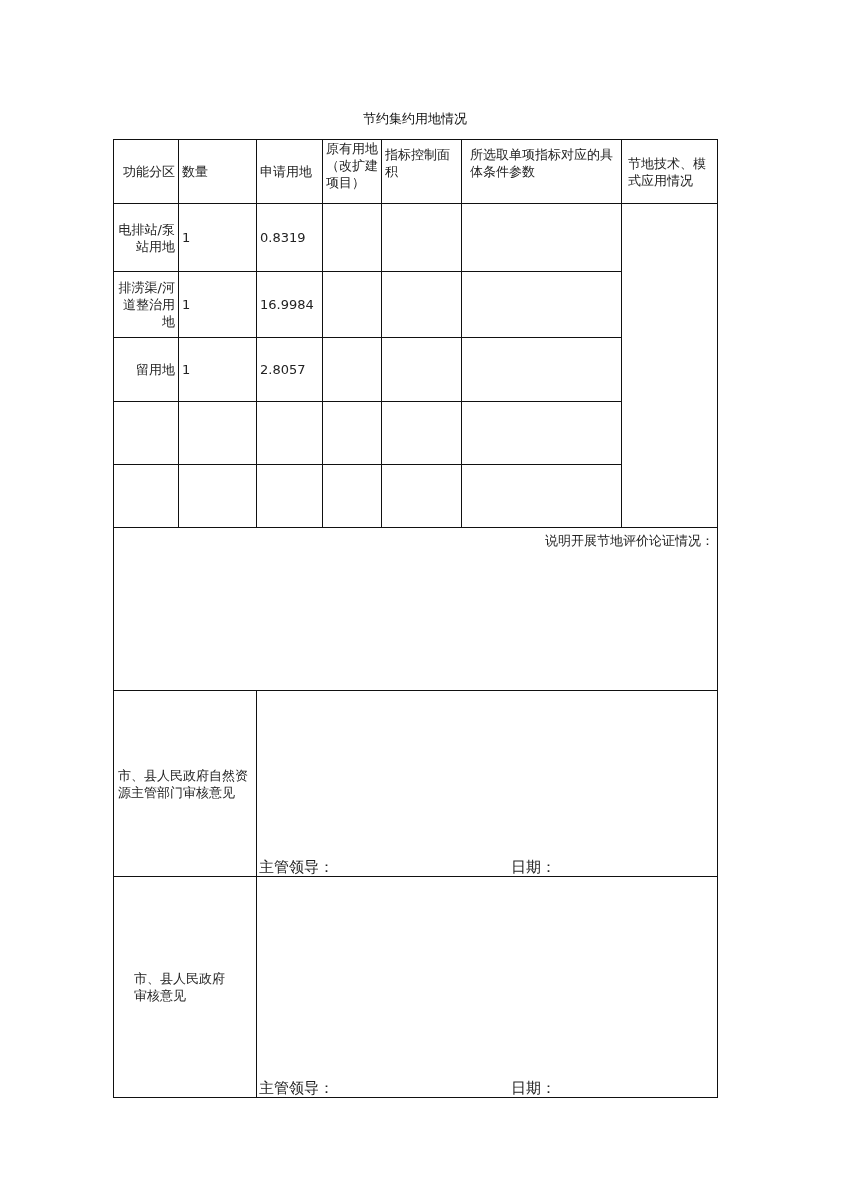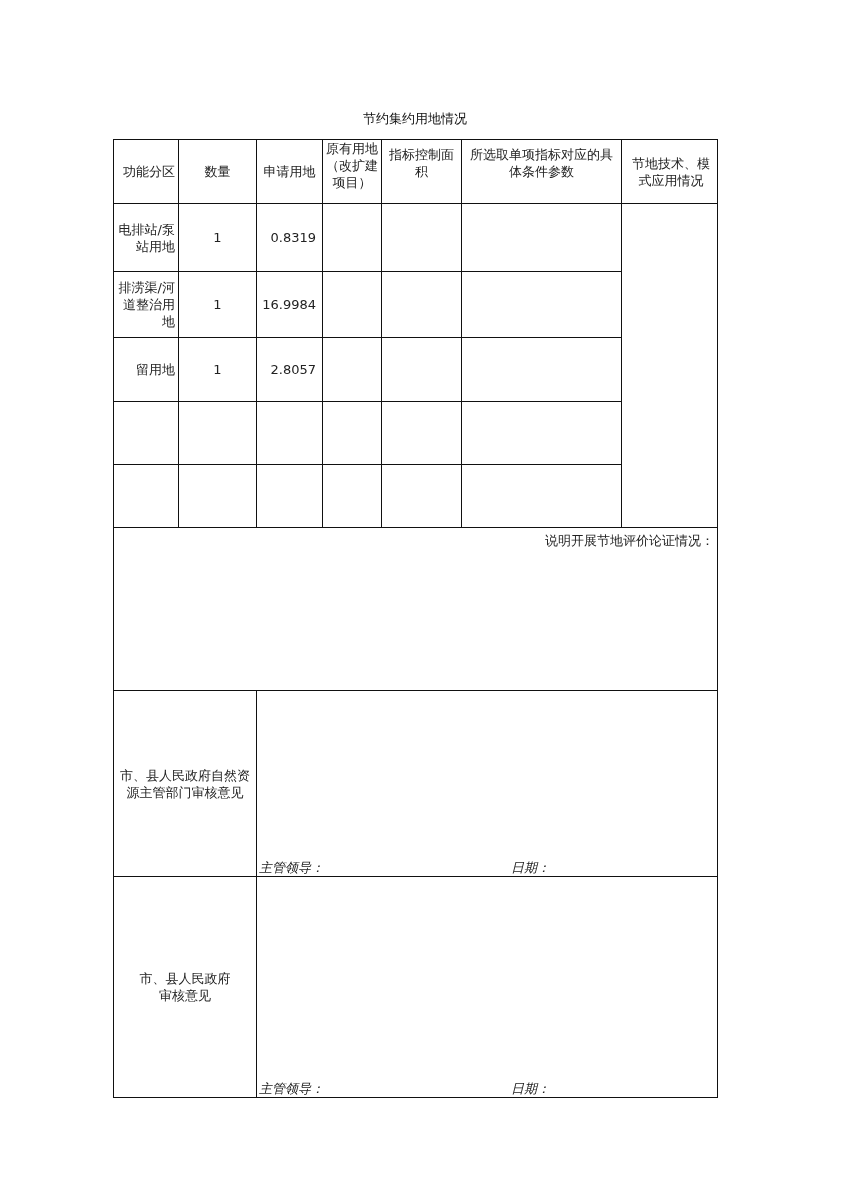"原有用地（改扩建项目）" .c { text-align: center -> left }
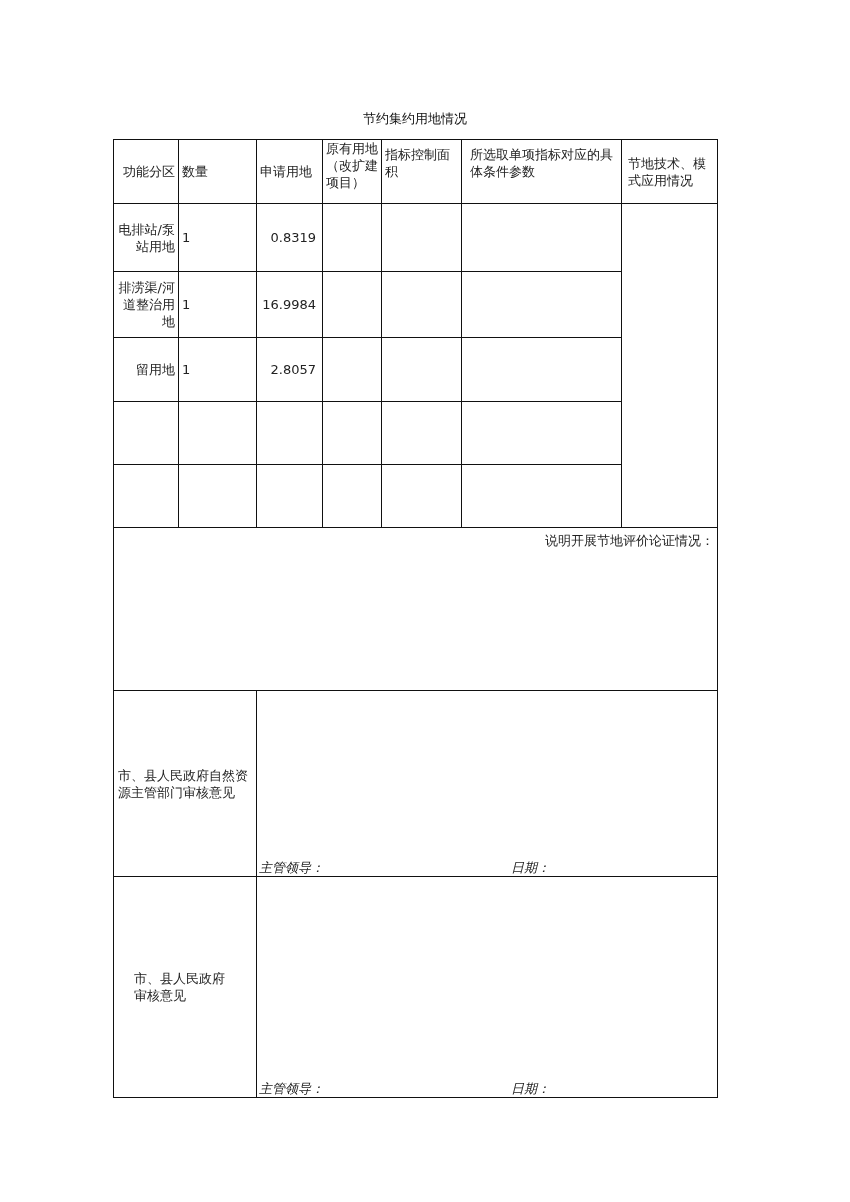"0.8319" .r { text-align: right -> none }
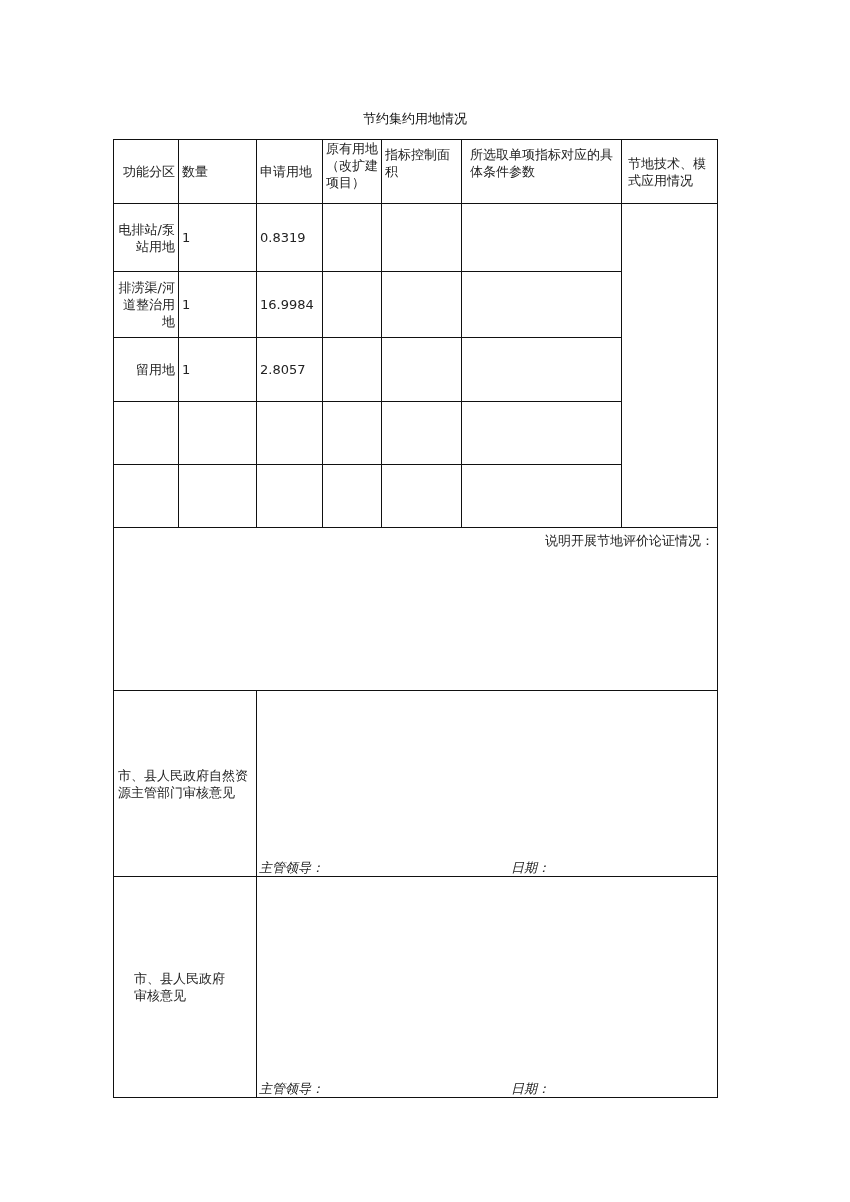"主管领导：" .sig { font-size: 13px -> 15px; font-style: italic -> none }
